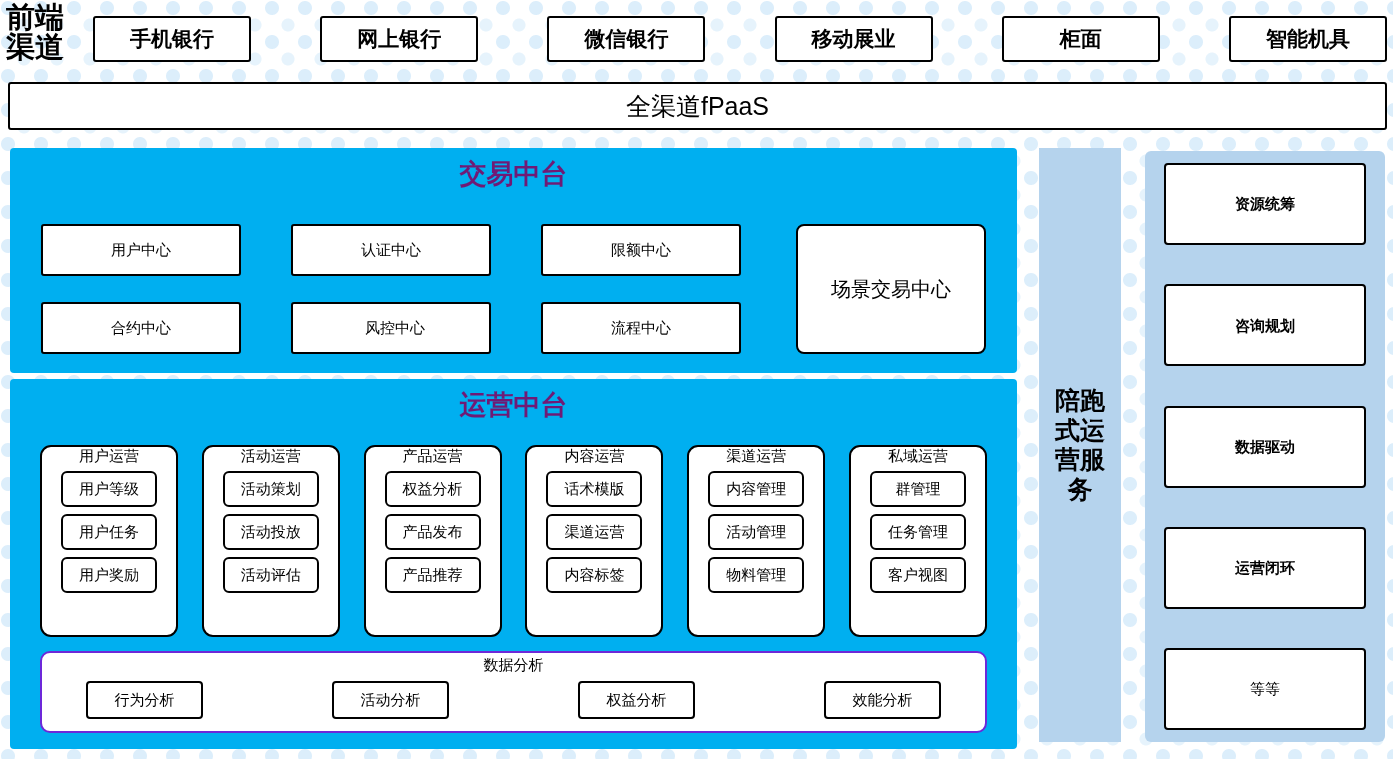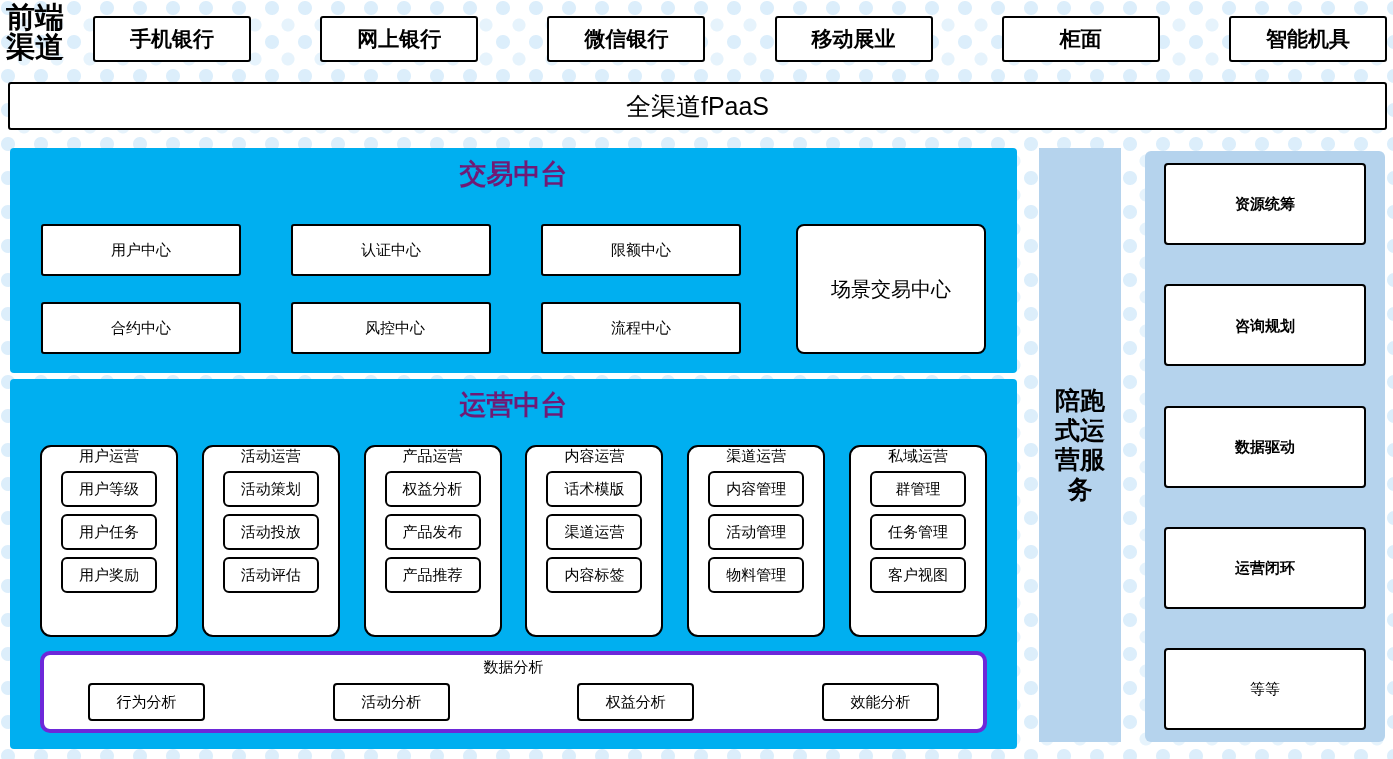"数据分析" .data-strip { border: 4px solid #6d28d9 -> 2px solid #6d28d9 }
